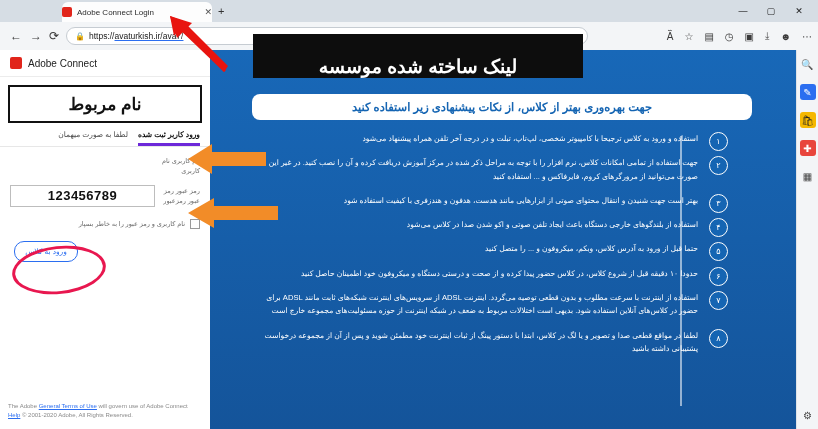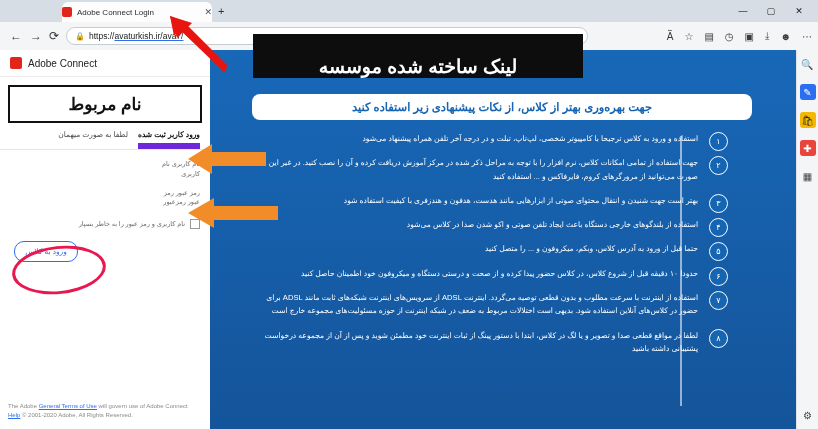"ورود کاربر ثبت شده" .tabsrow .t.active { border-bottom: 6px solid #6d28d9 -> 3px solid #6d28d9 }
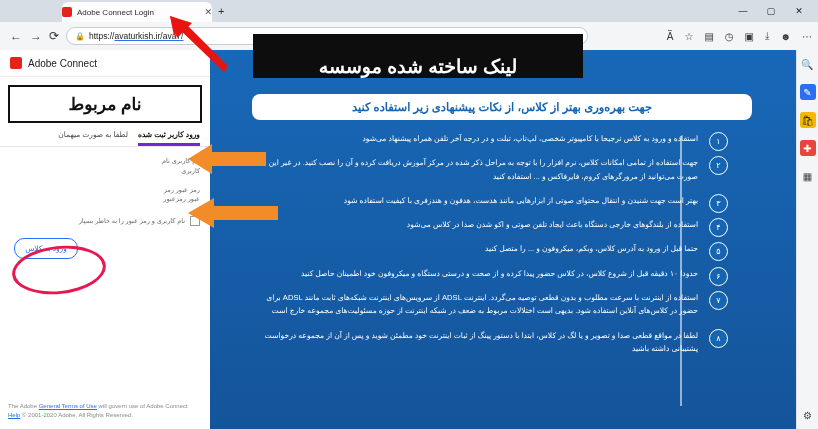"123456789" div.inp { html: none -> <div> <span>123456789</span> </div> }
